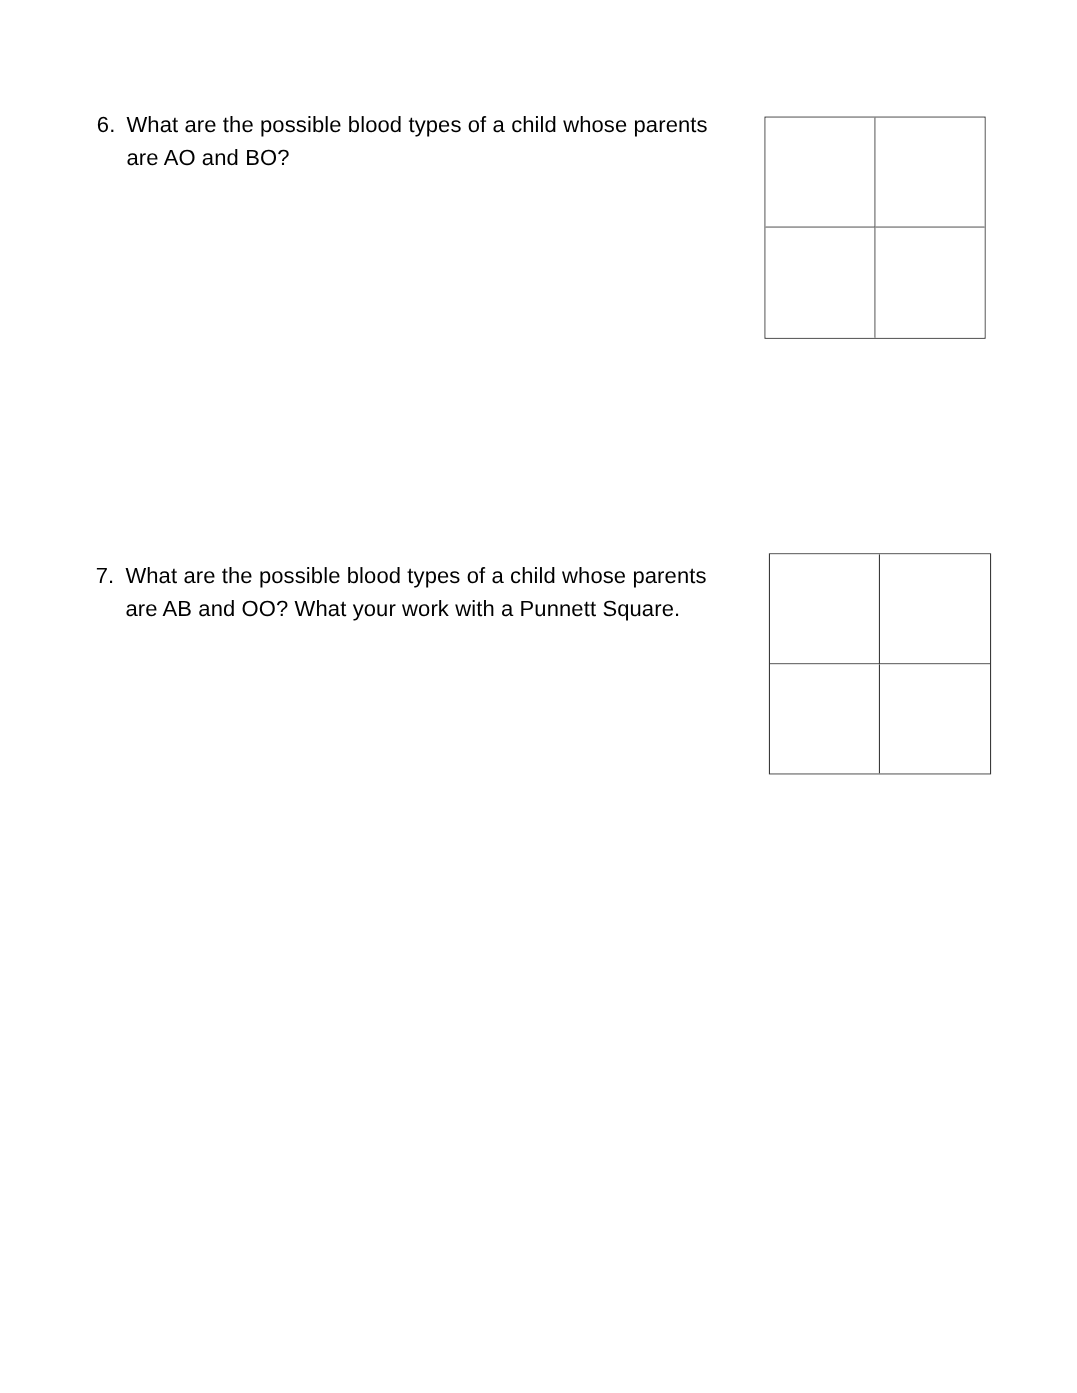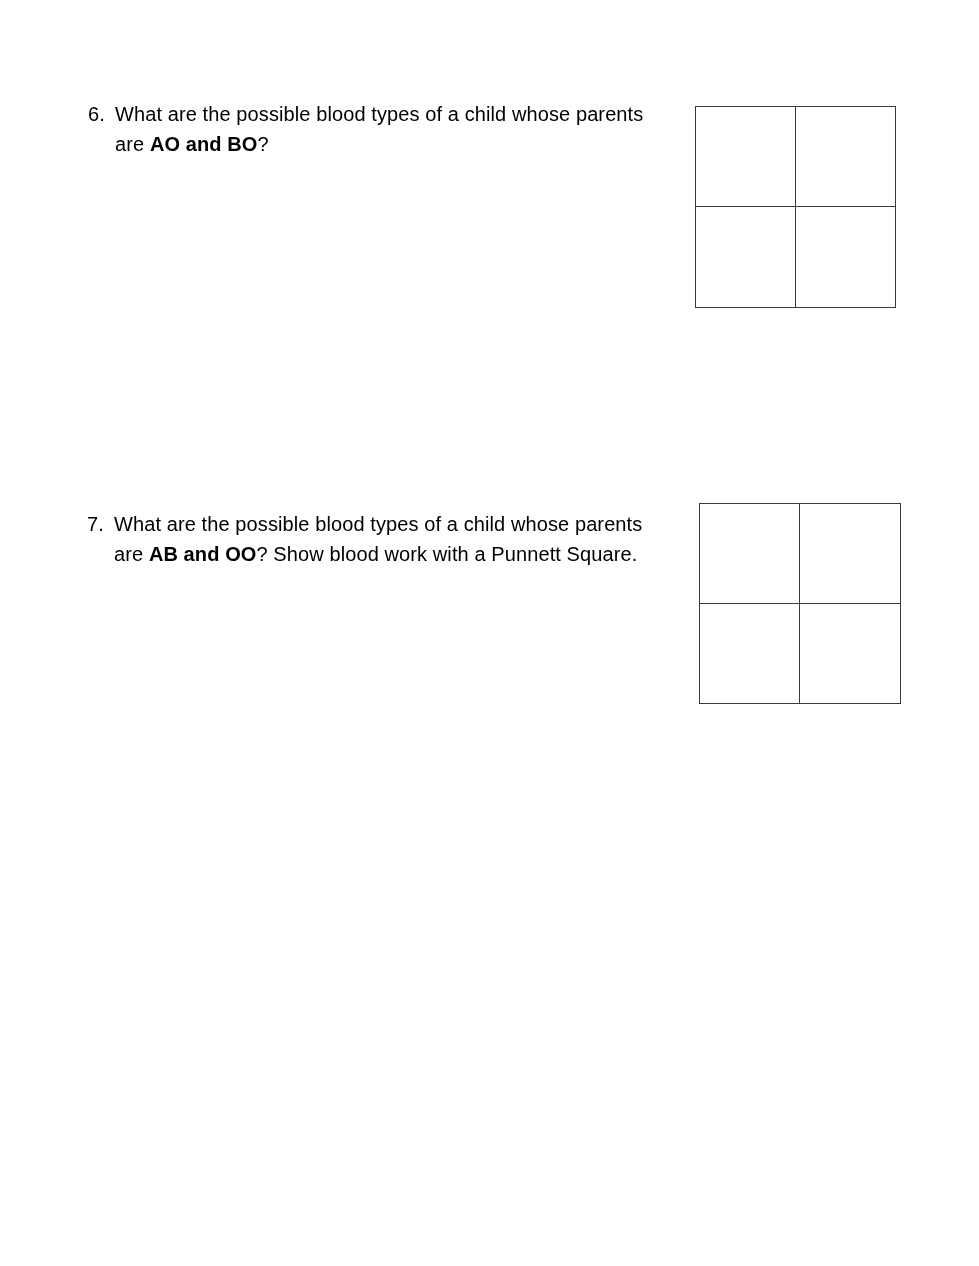"AO and BO" .q-text b { font-weight: bold -> normal }
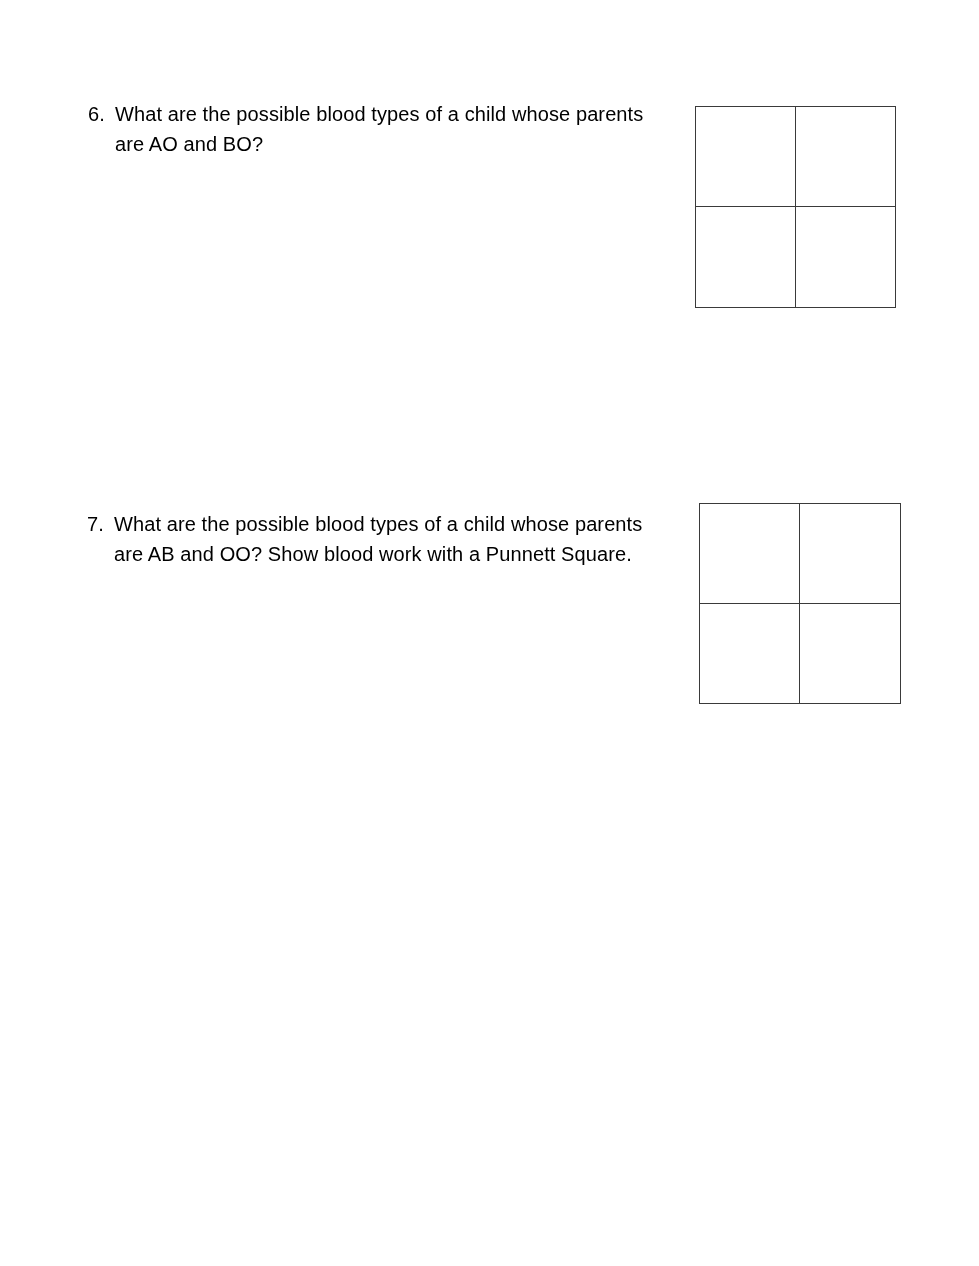"? Show blood work with" span { text: Show blood -> What your }
